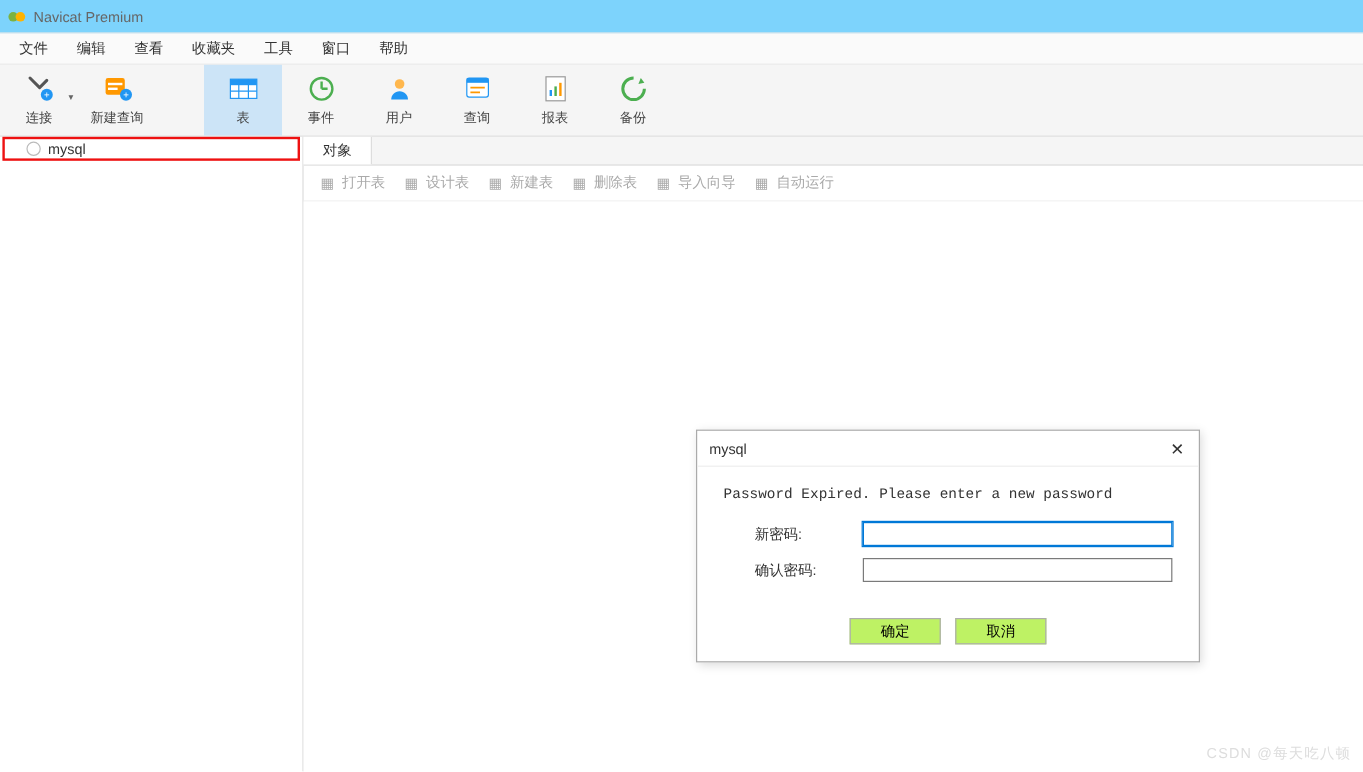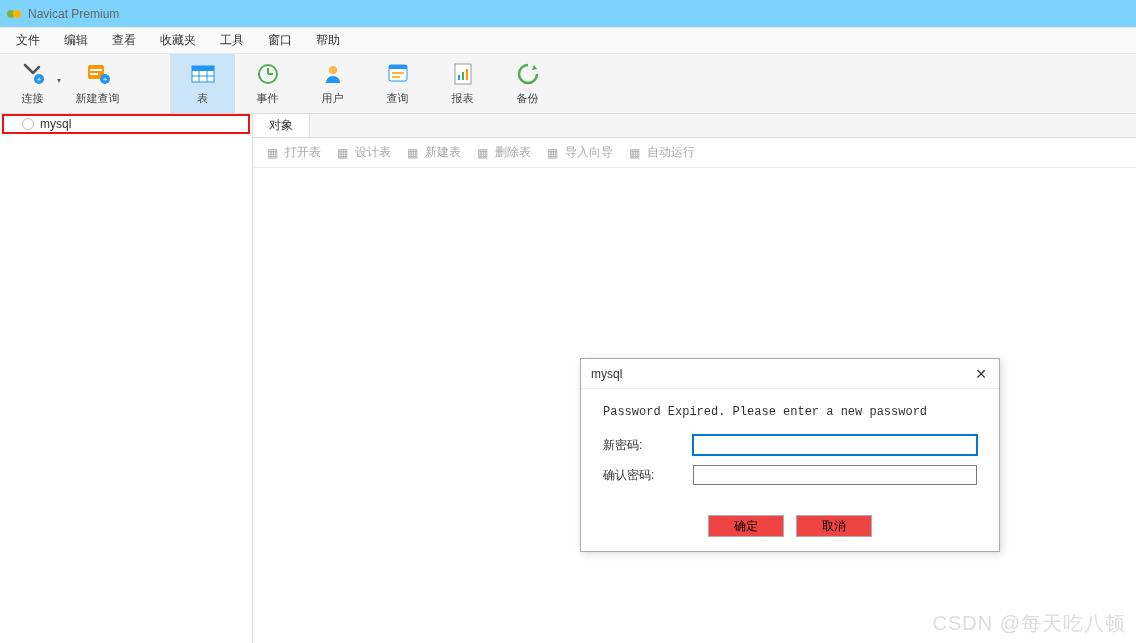"新密码:" .dialog-row label { margin-left: none -> 26px }
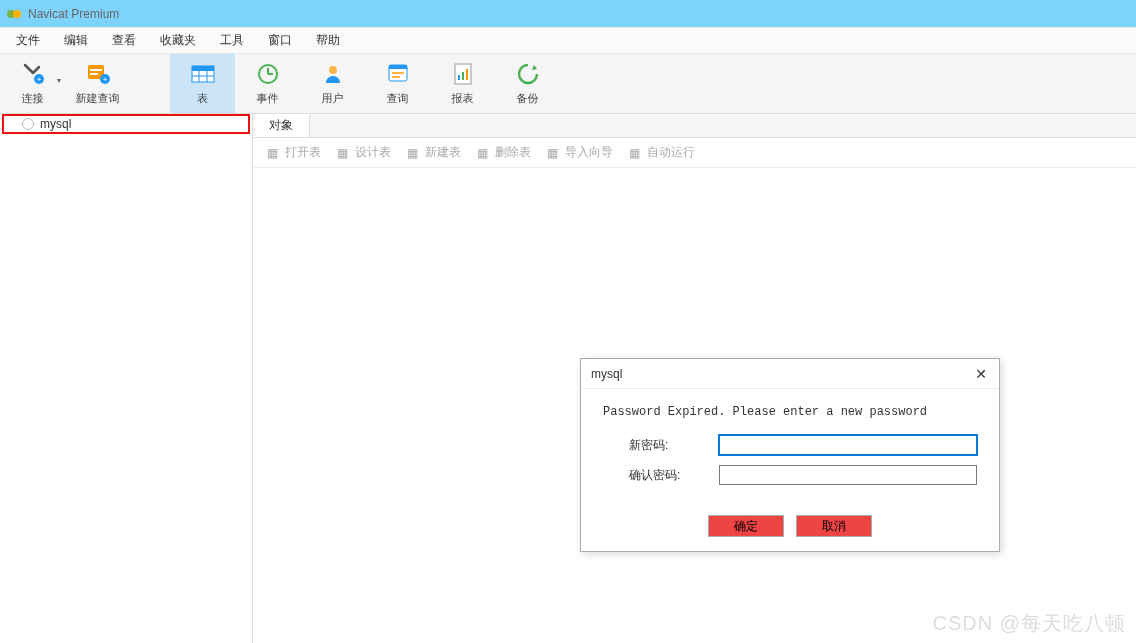"确定" .dialog-buttons button { background: #ef4444 -> #bef264 }
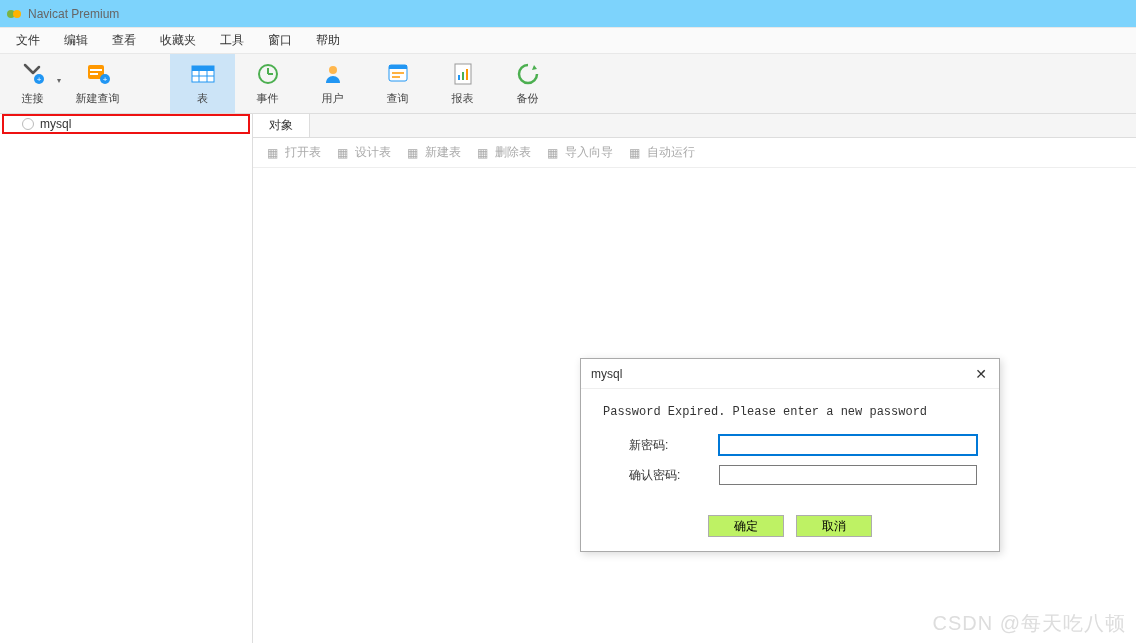"CSDN @每天吃八顿" .watermark { font-size: 20px -> 12px }
